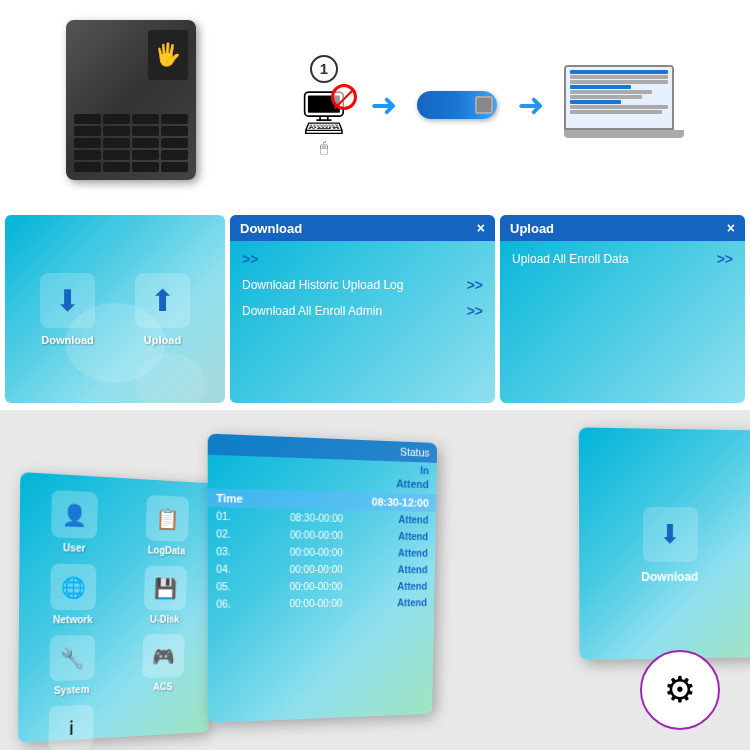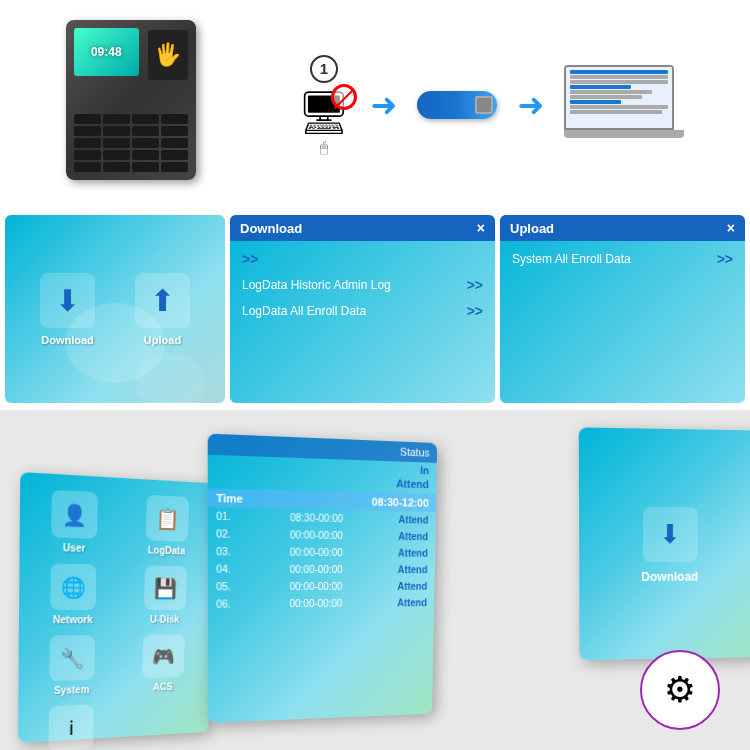"09:48" div.device-screen { html: <div> <span>09:48</span> </div> -> none }
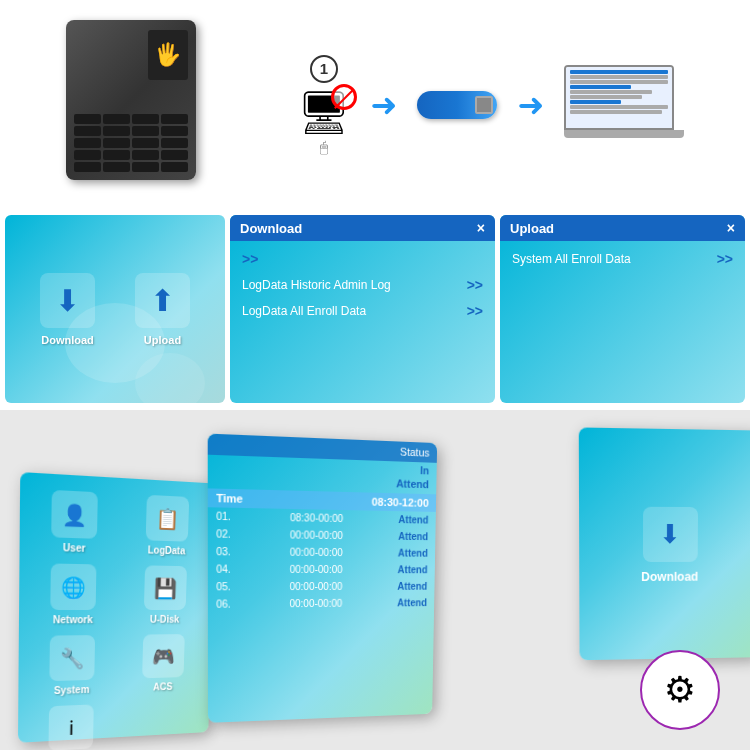"System All Enroll Data" span { text: System -> Upload }
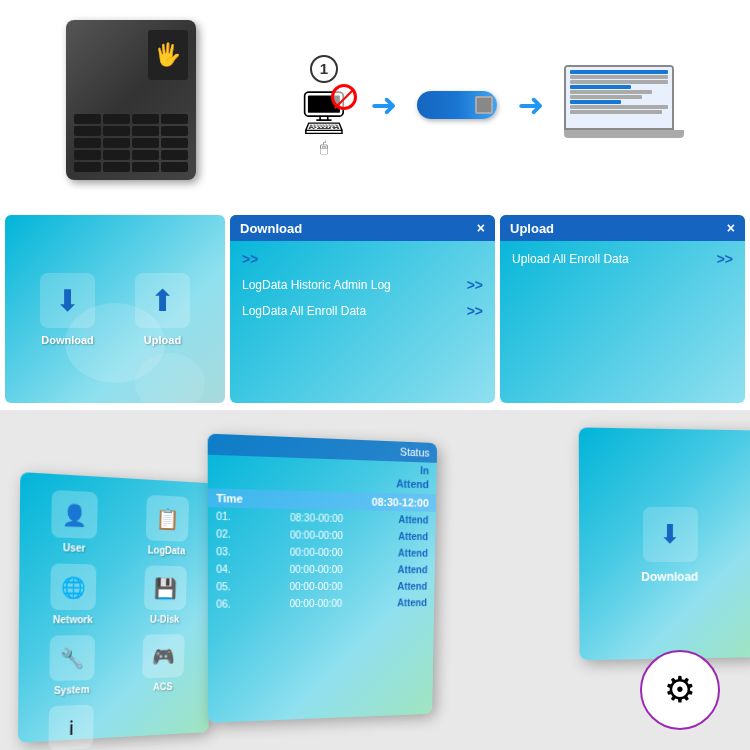"LogData Historic Admin Log" span { text: LogData Historic Admin -> Download Historic Upload }
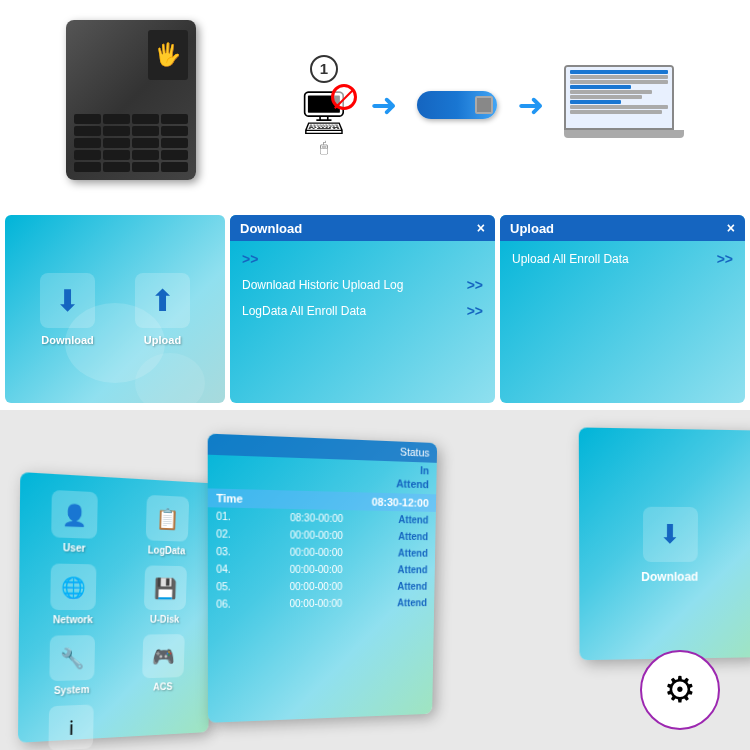"LogData All Enroll Data" span { text: LogData All Enroll Data -> Download All Enroll Admin }
